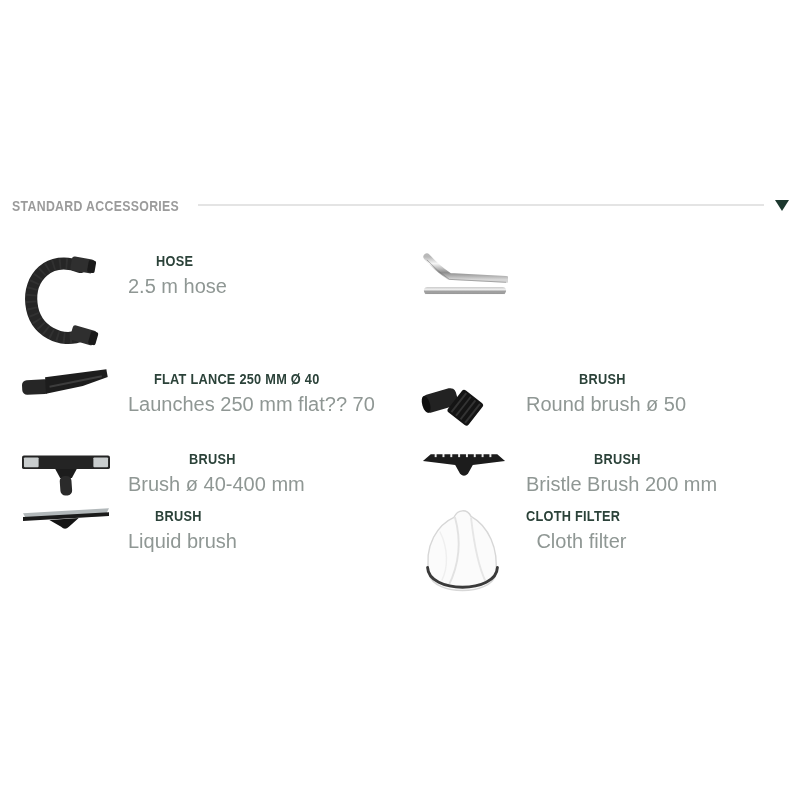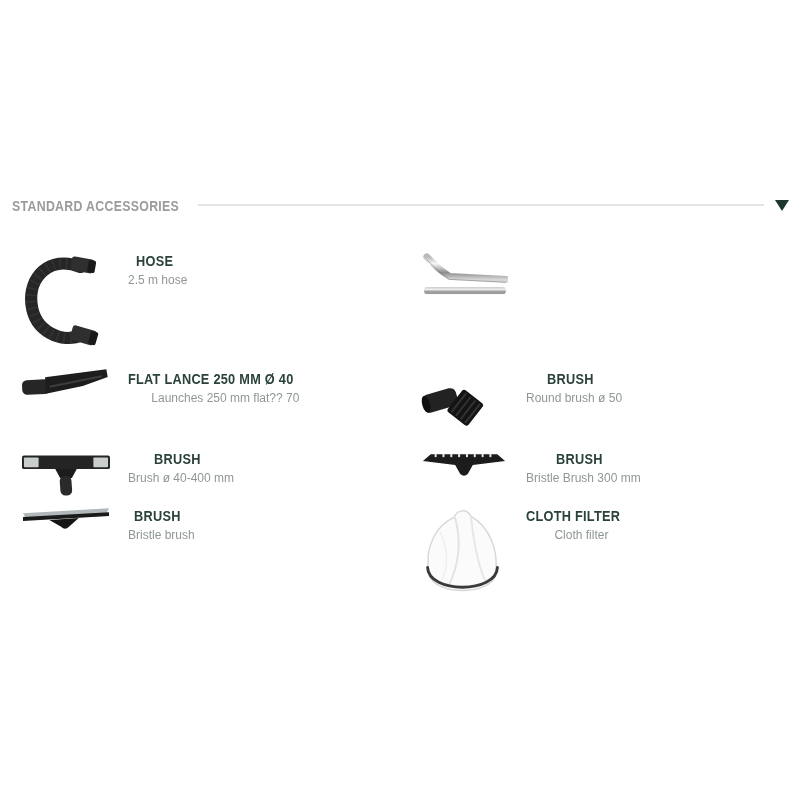"2.5 m hose" .acc-desc { font-size: 12px -> 20px }
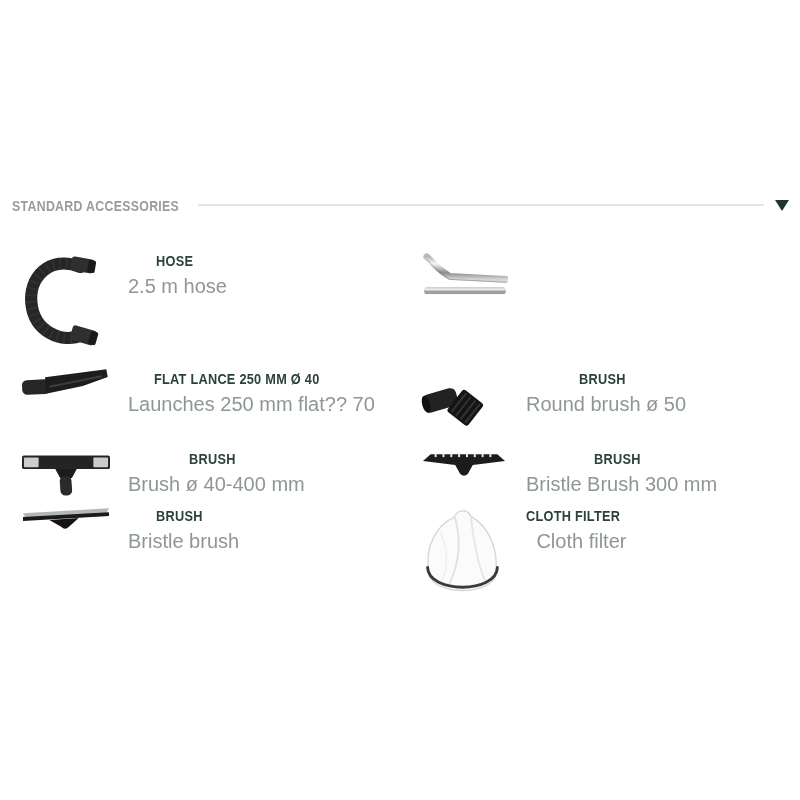"Bristle Brush 300 mm" div.acc-desc { text: 300 -> 200 }
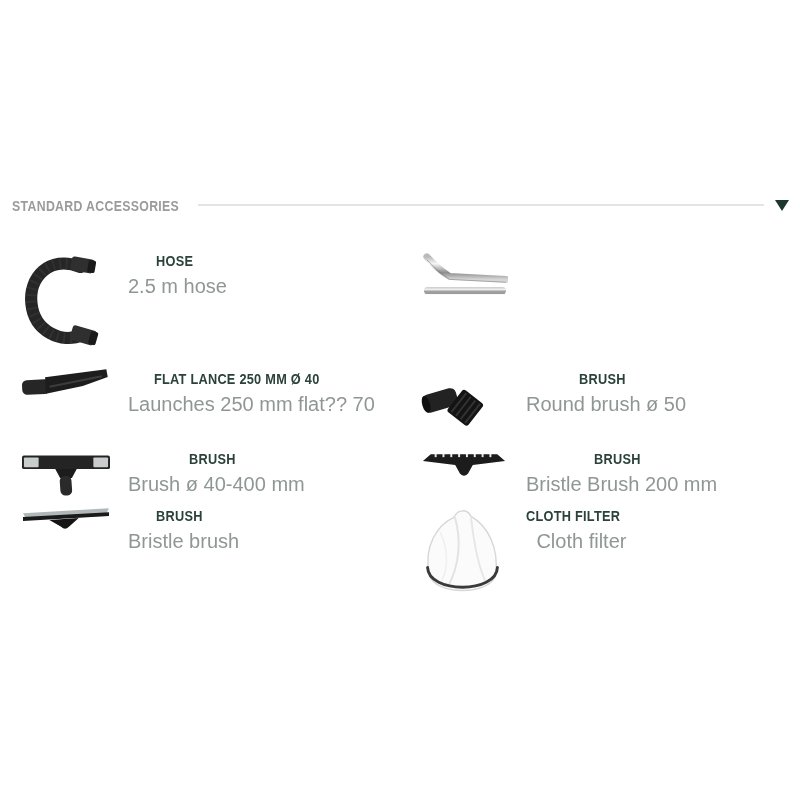"Bristle brush" div.acc-desc { text: Bristle -> Liquid }
